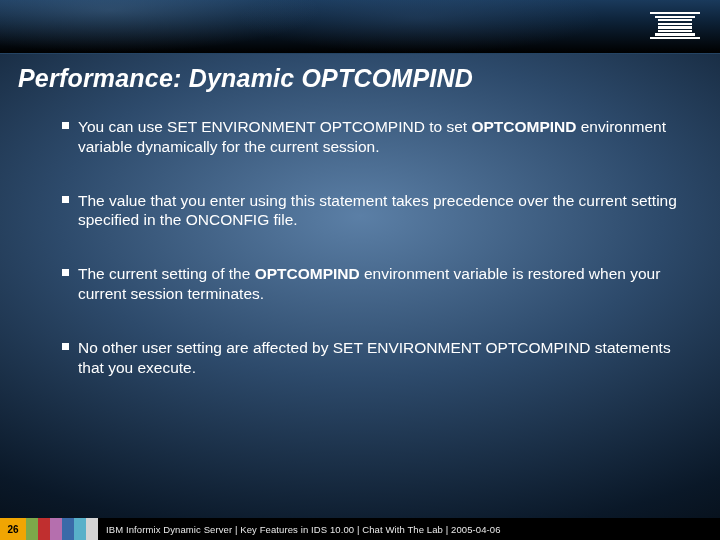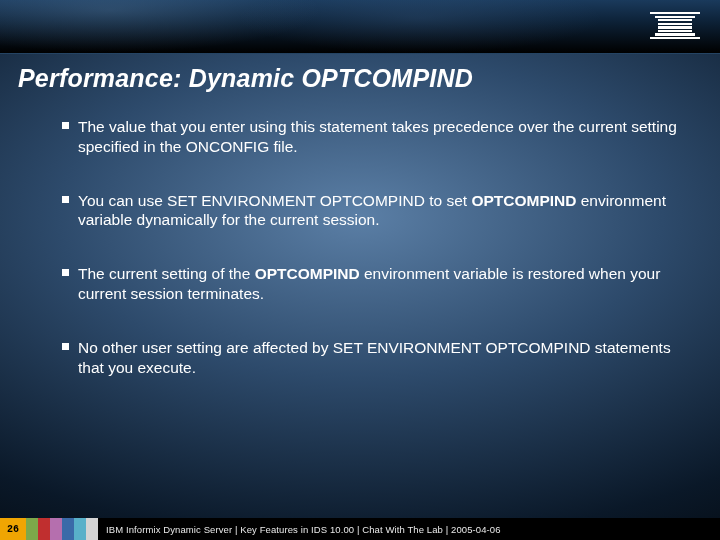"The value that you enter" div.bullet { order: before "You can use SET ENVIRONMENT" -> after "You can use SET ENVIRONMENT" }
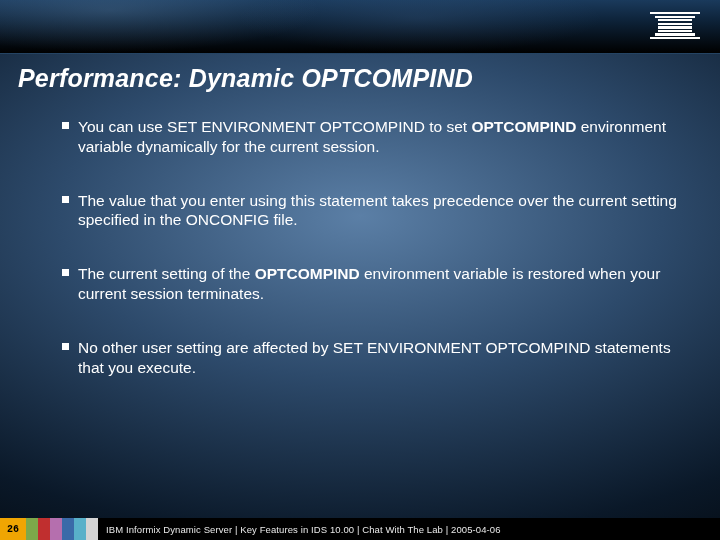"26" .page-num { font-family: Liberation Mono, monospace -> none }
